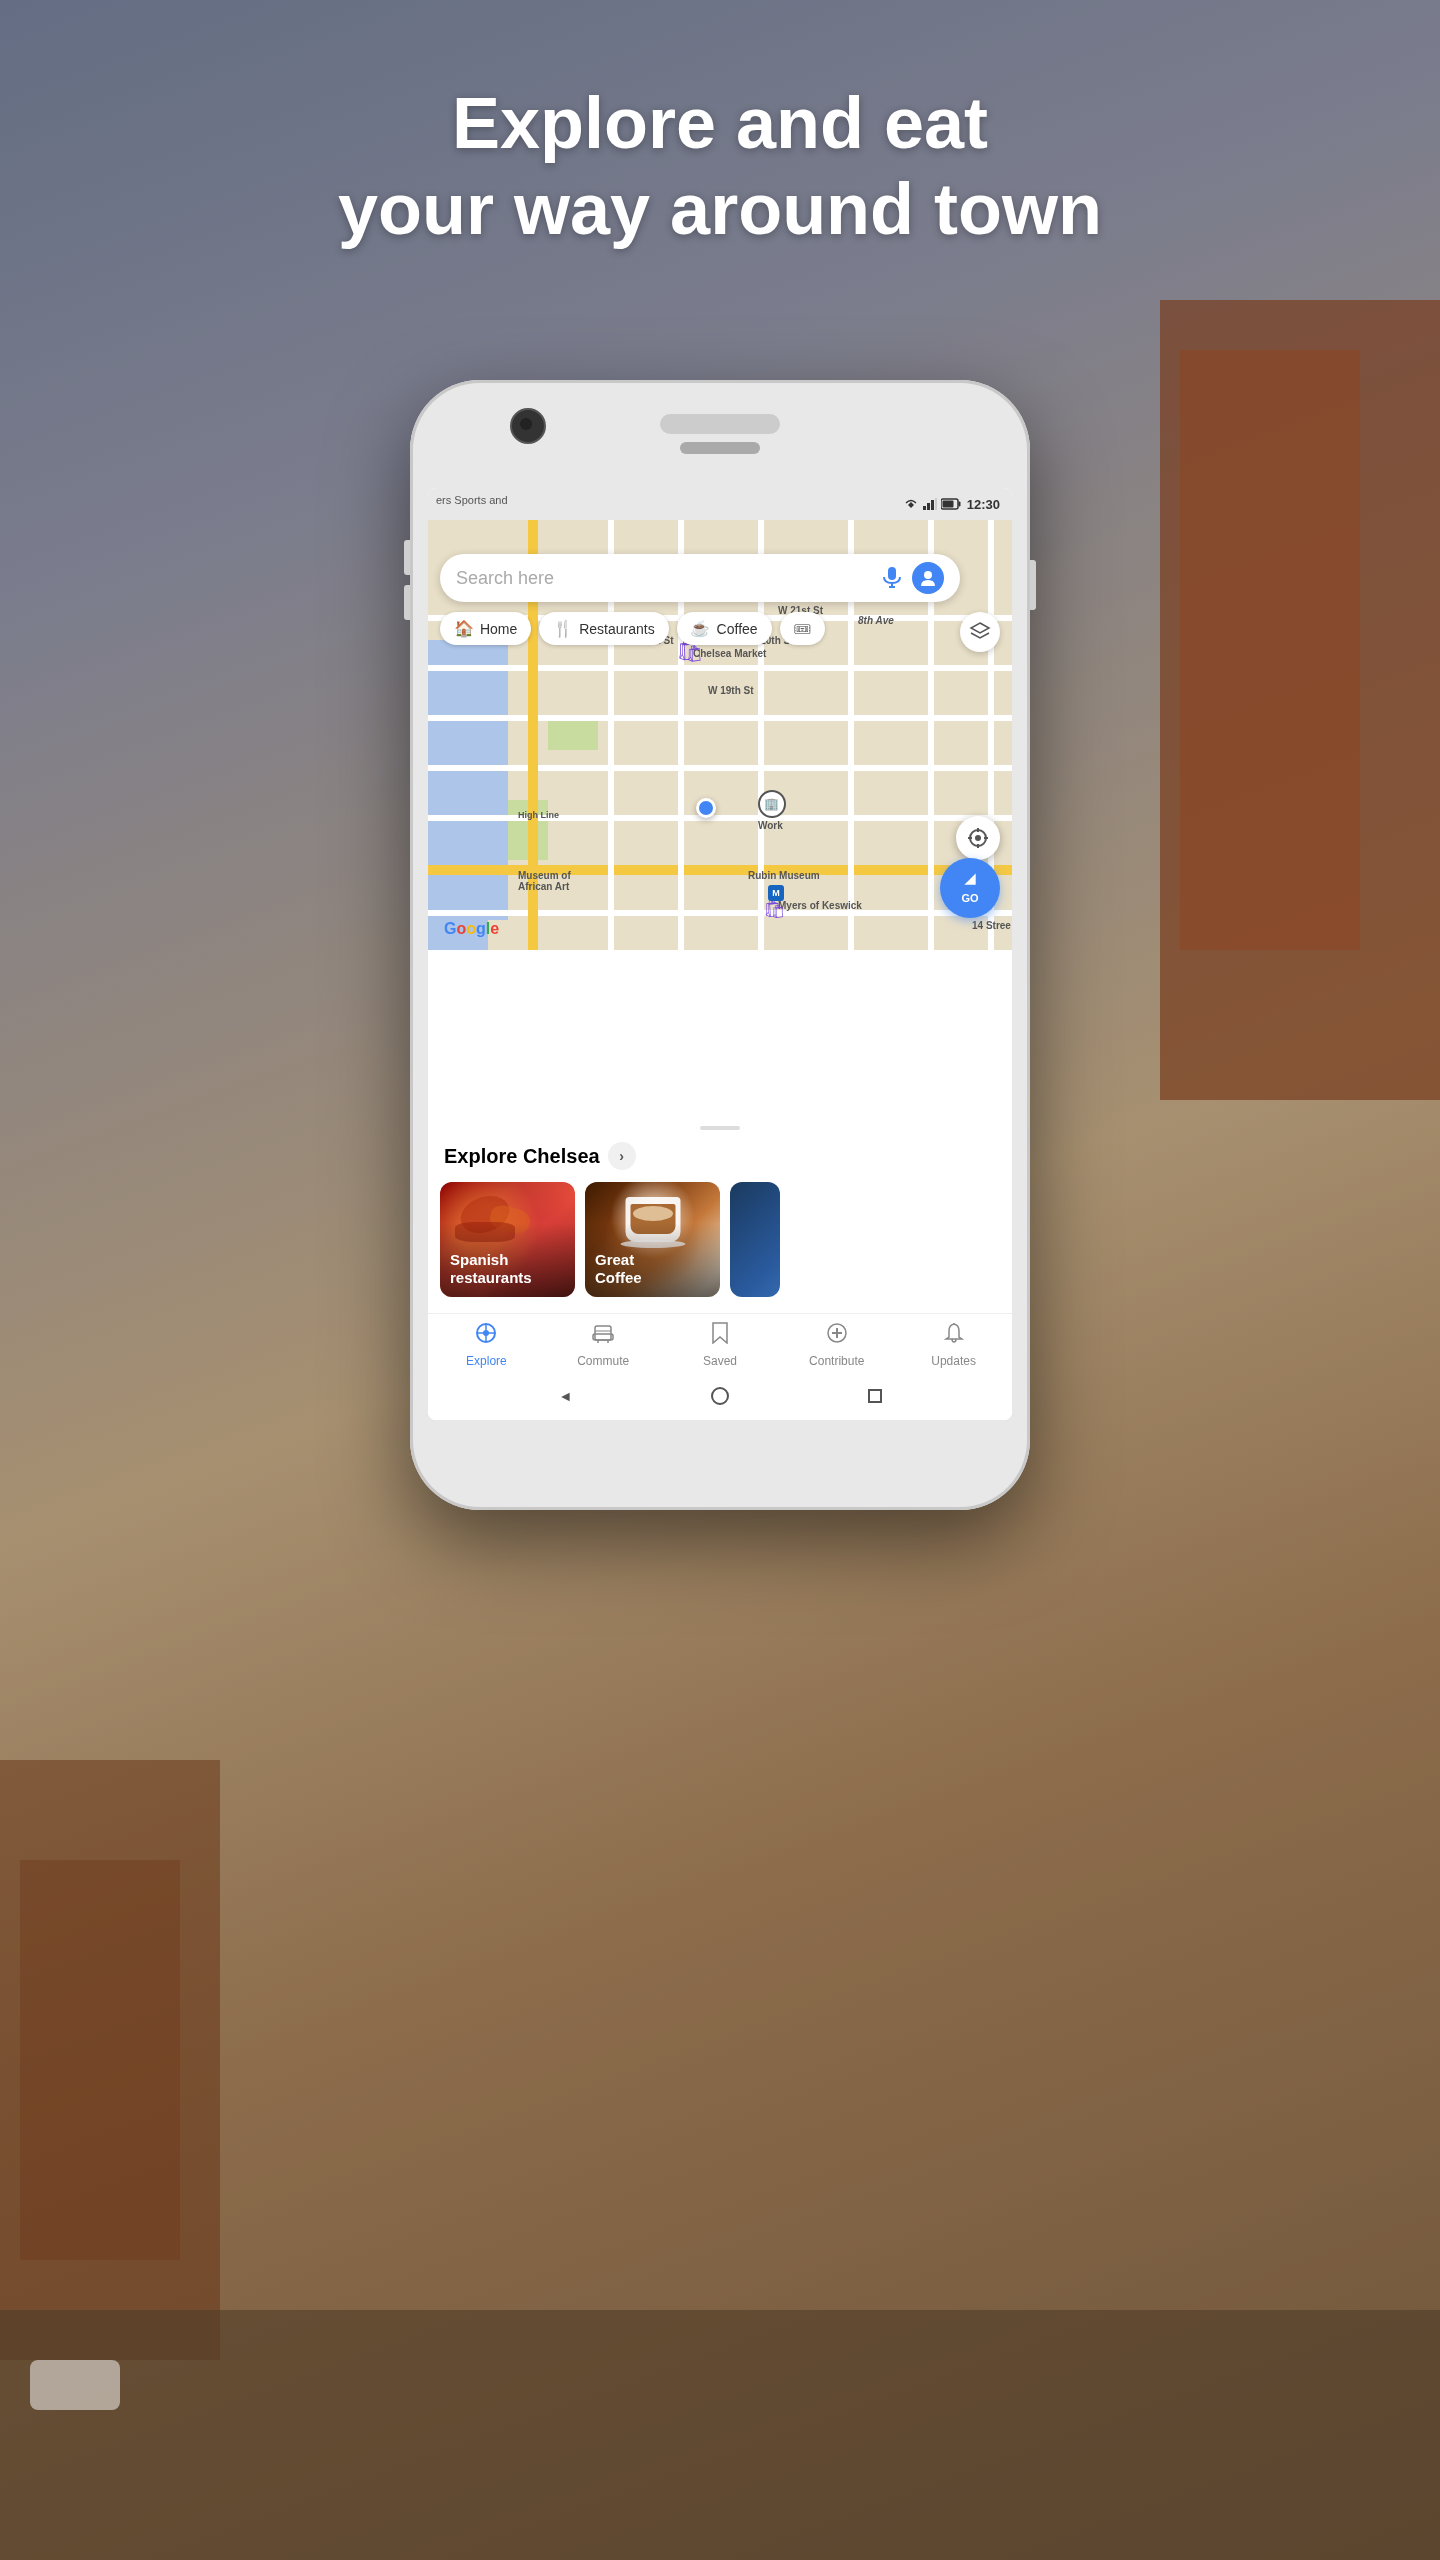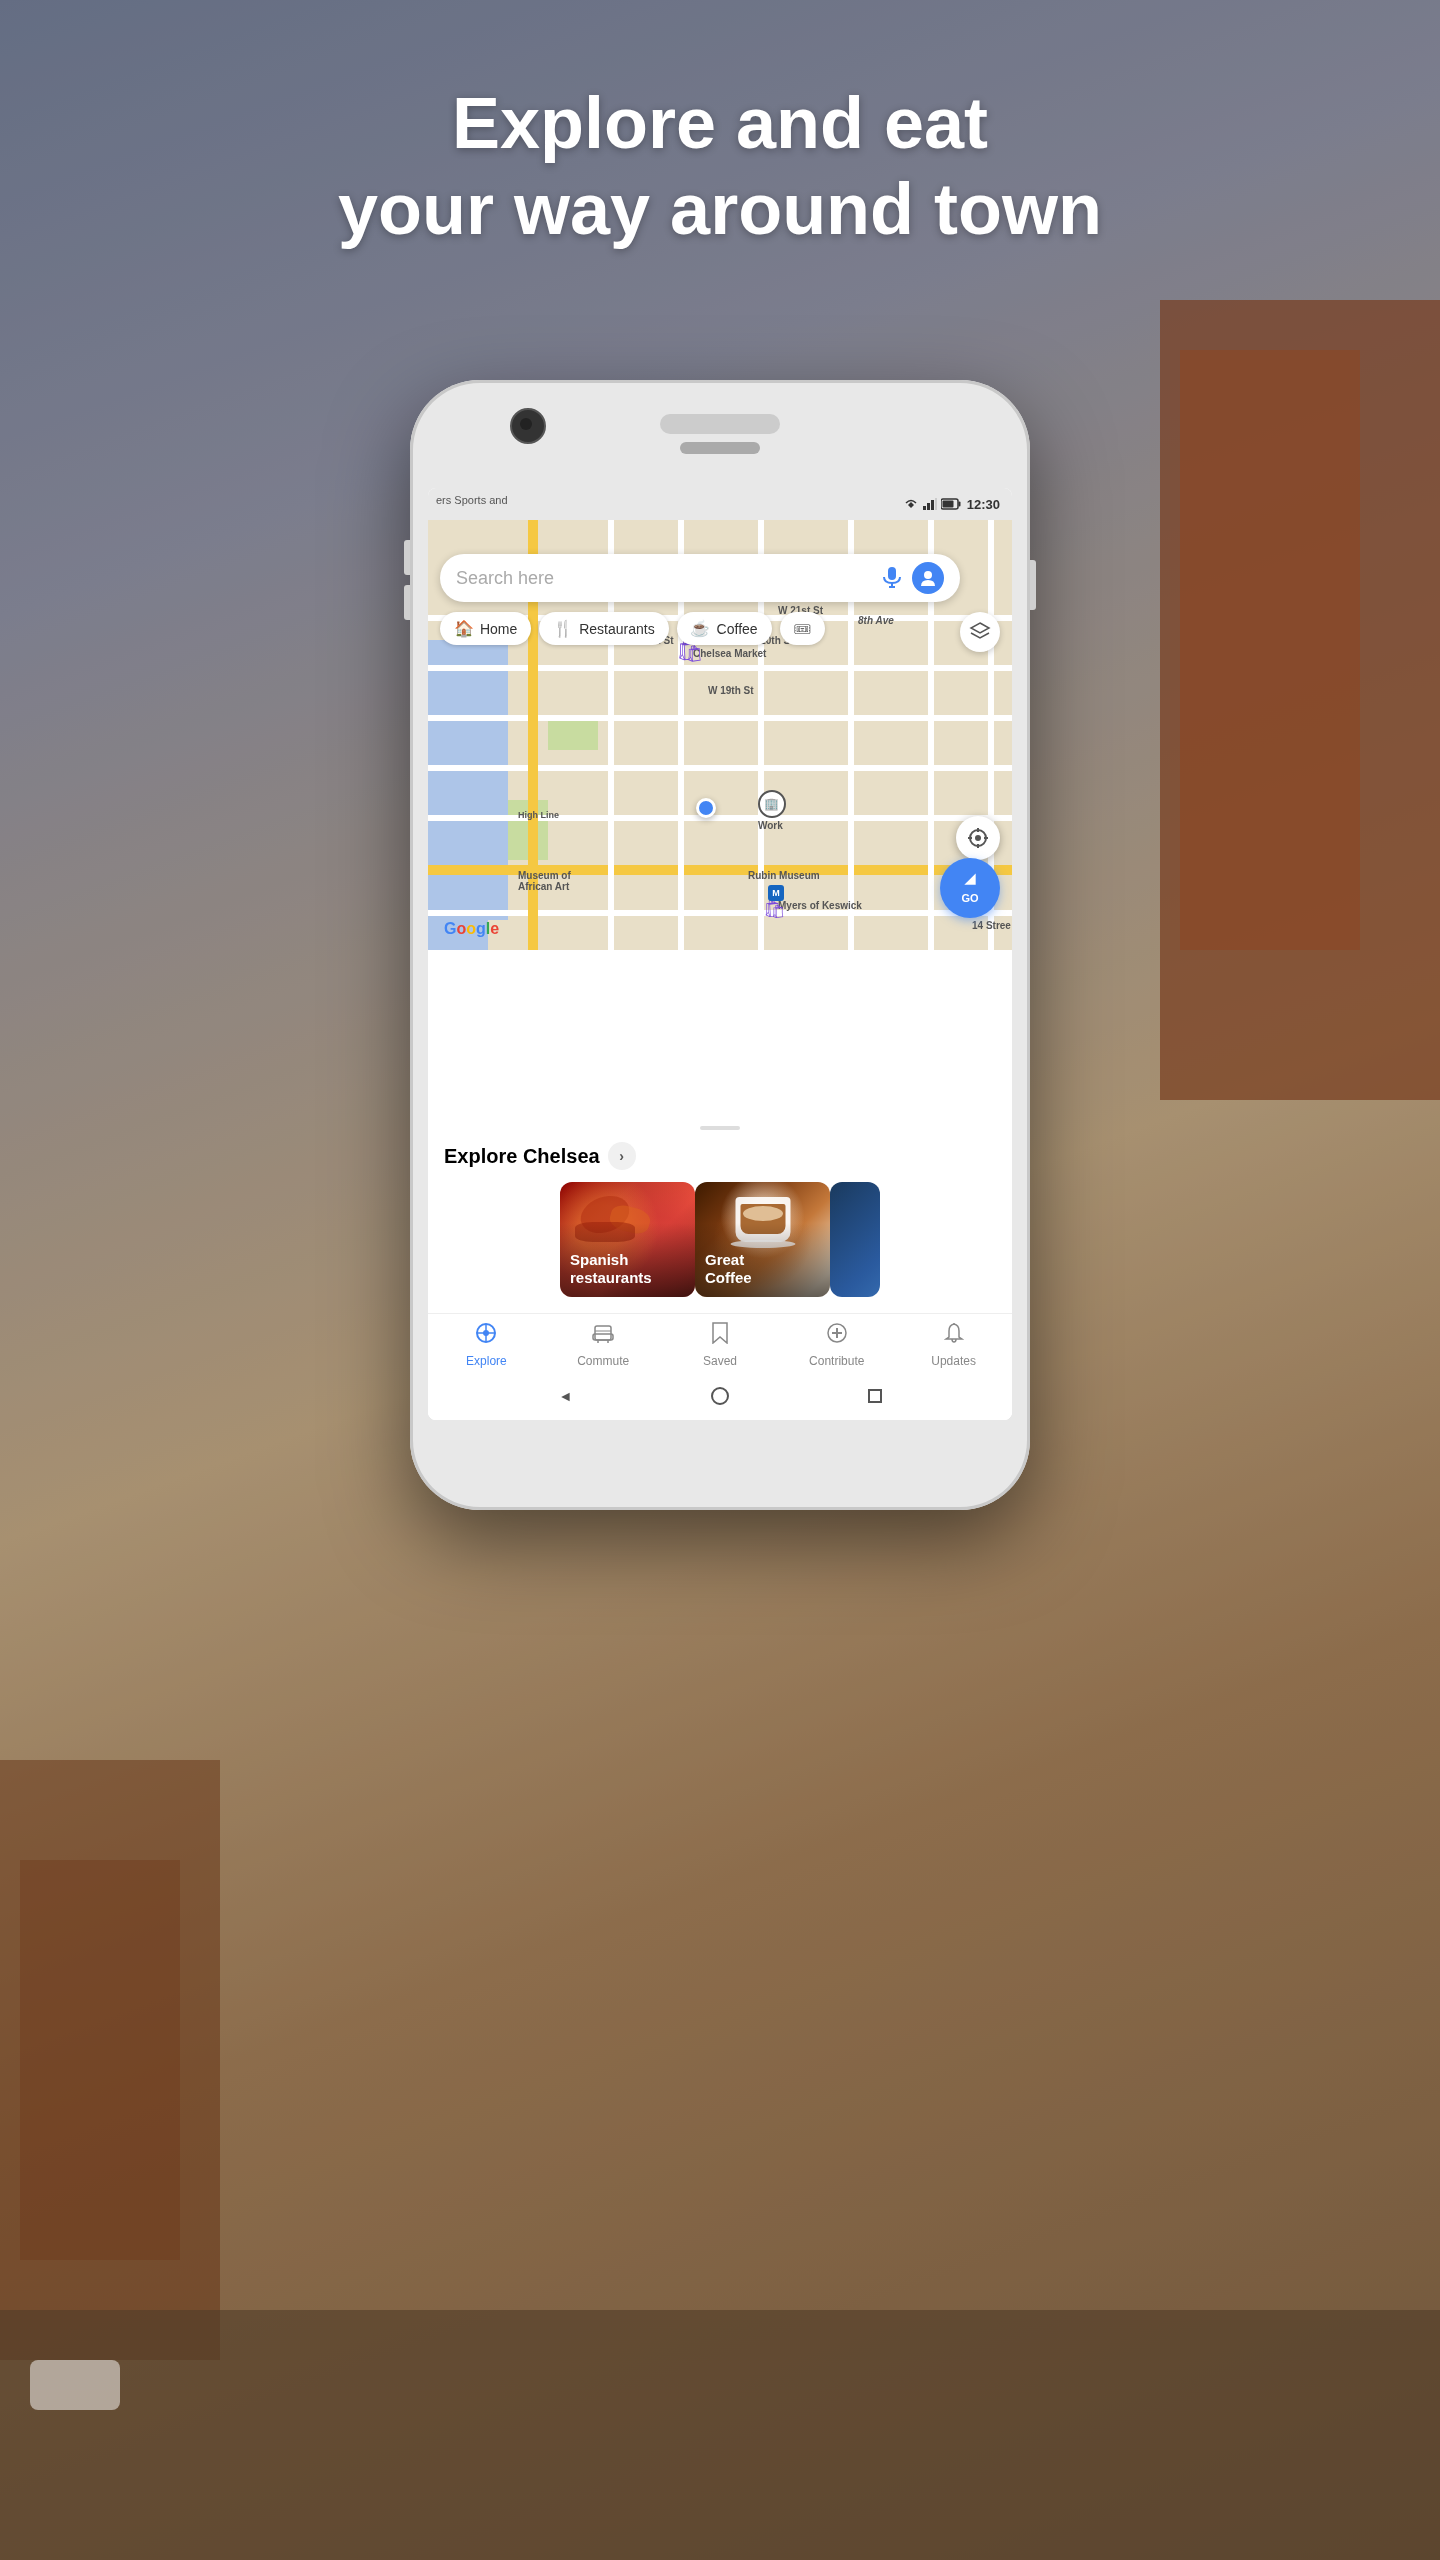"Spanish" .cards-row { gap: none -> 10px; justify-content: center -> none }
